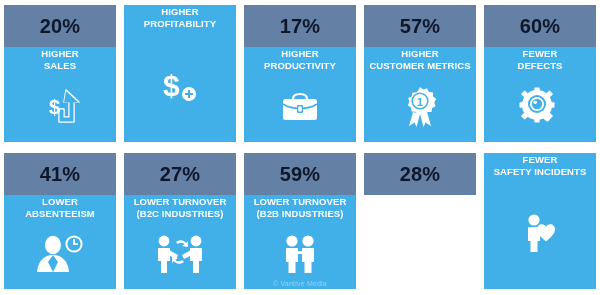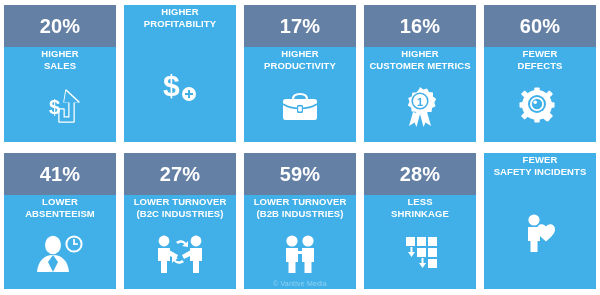"20%" .pct { color: #ffffff -> #0f172a }
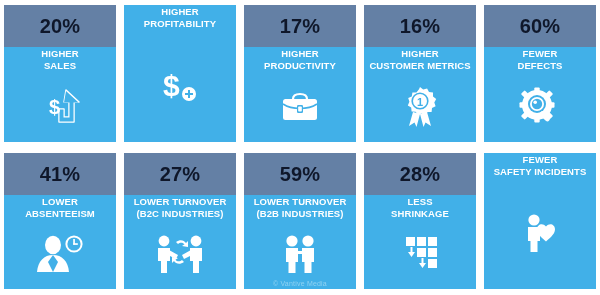"16%" span.pct { text: 16% -> 57% }
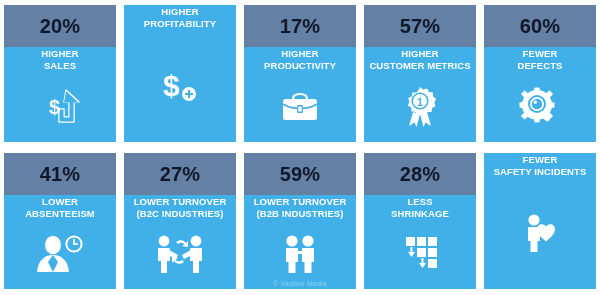"LESS" div.card-body { html: <div> <div>LESS SHRINKAGE</div> <div> <svg> <g> <rect></rect> <rect></rect> <rect></rect> <rect></rect> <rect></rect> <rect></rect> <path></path> <path></path> </g> </svg> </div> </div> -> none }
